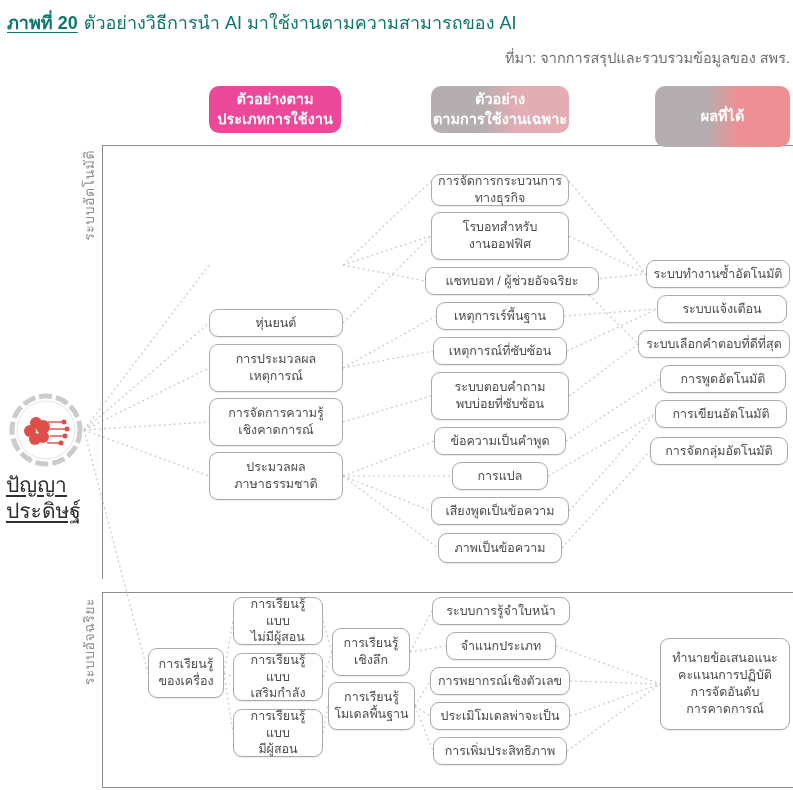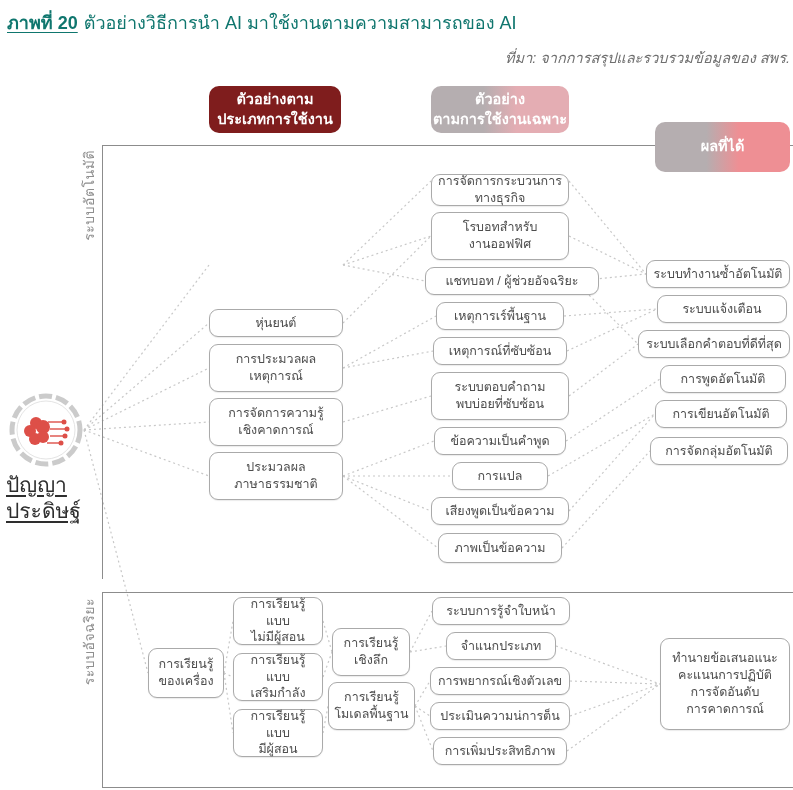"ที่มา: จากการสรุปและรวบรวมข้อมูลของ สพร." .source { font-style: italic -> none }
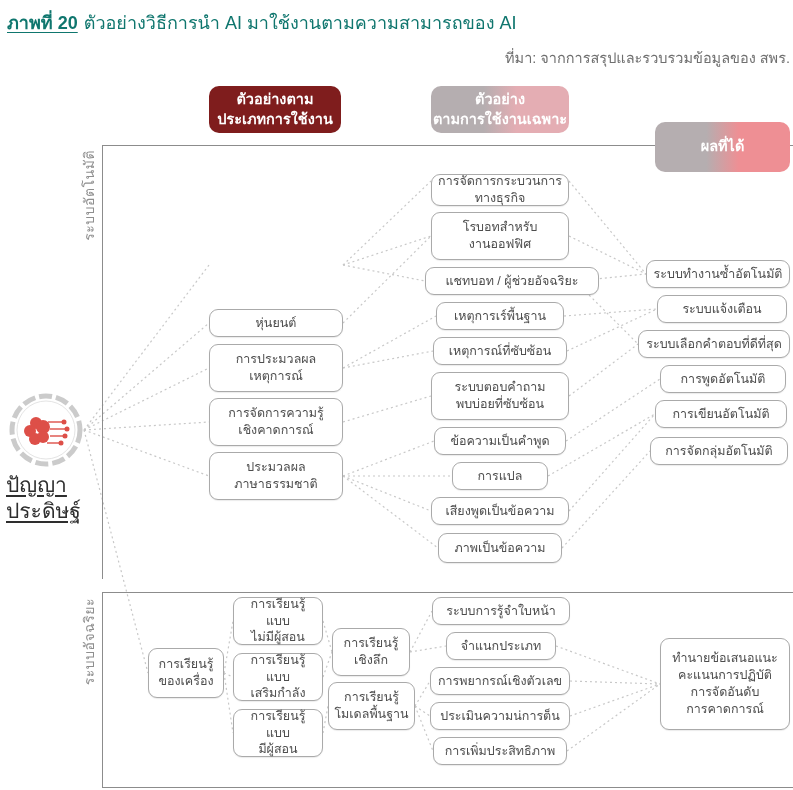"ตัวอย่างตาม" .pill-types { background: #7f1d1d -> #ec4899 }
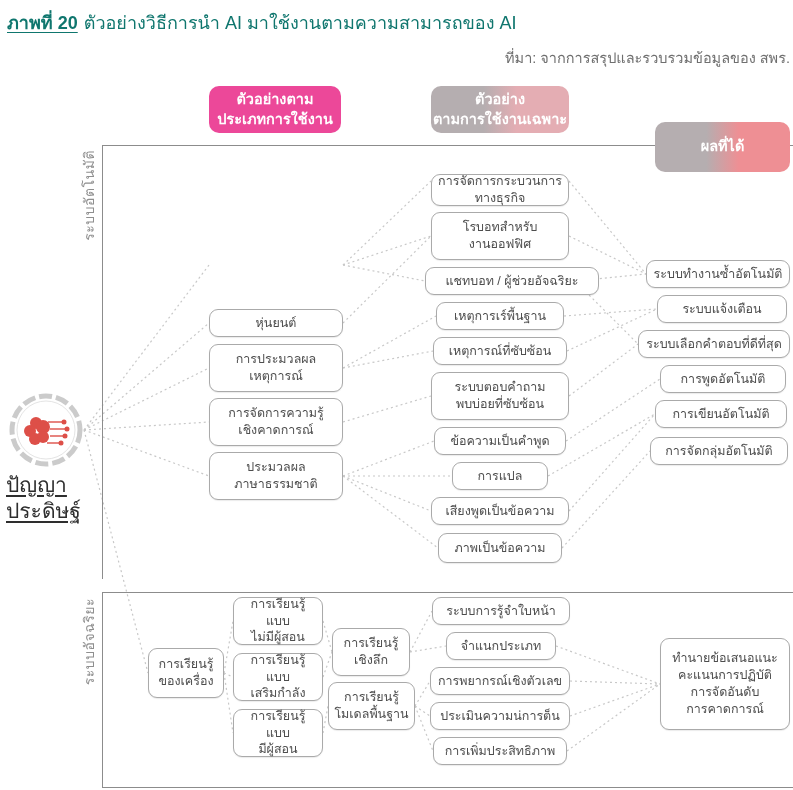"ผลที่ได้" .pill-results { height: 50px -> 61px; margin-top: 36px -> none }
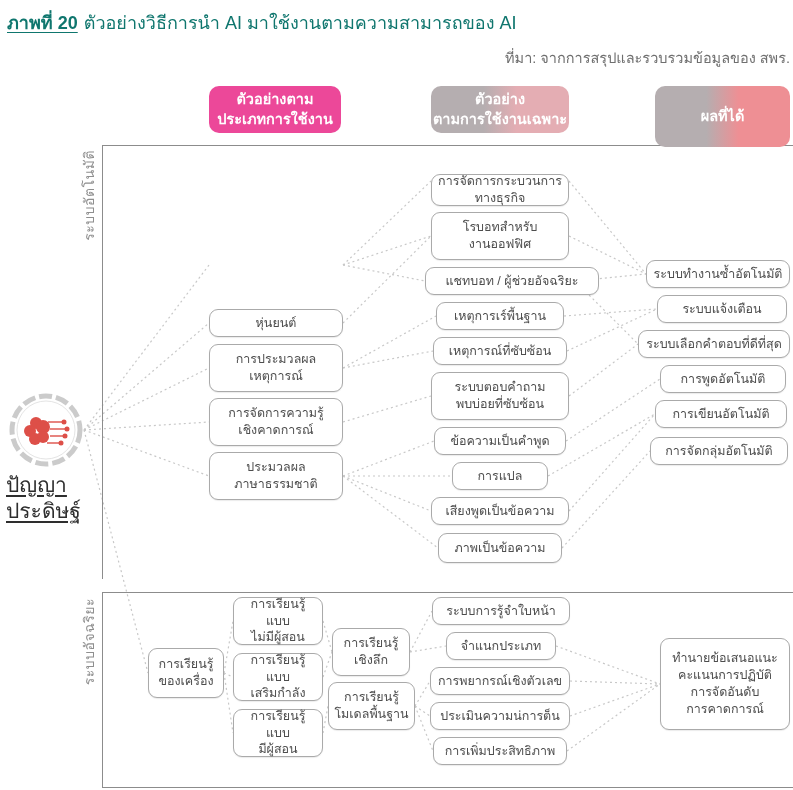"ประเมินความน่การต็น" div.node { text: ประเมินความน่การต็น -> ประเมิโมเดลพ่าจะเป็น }
